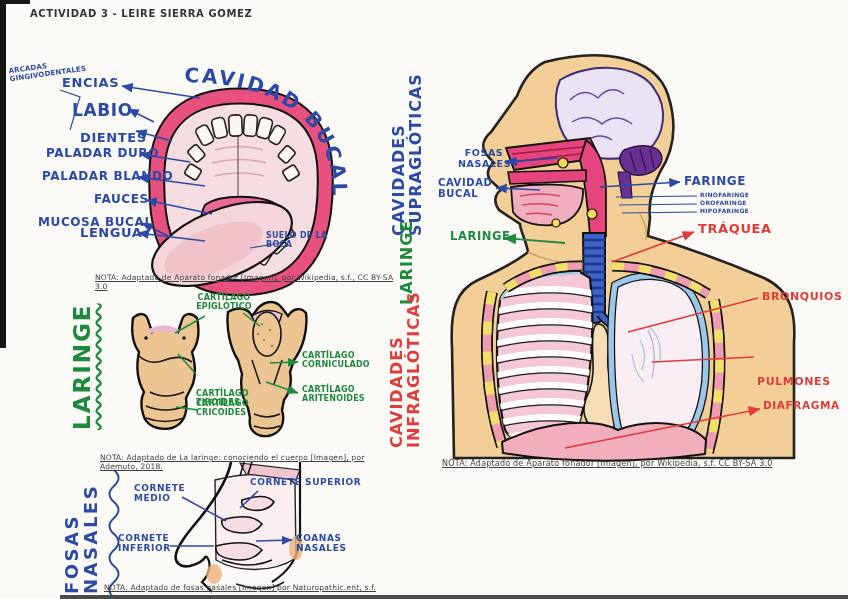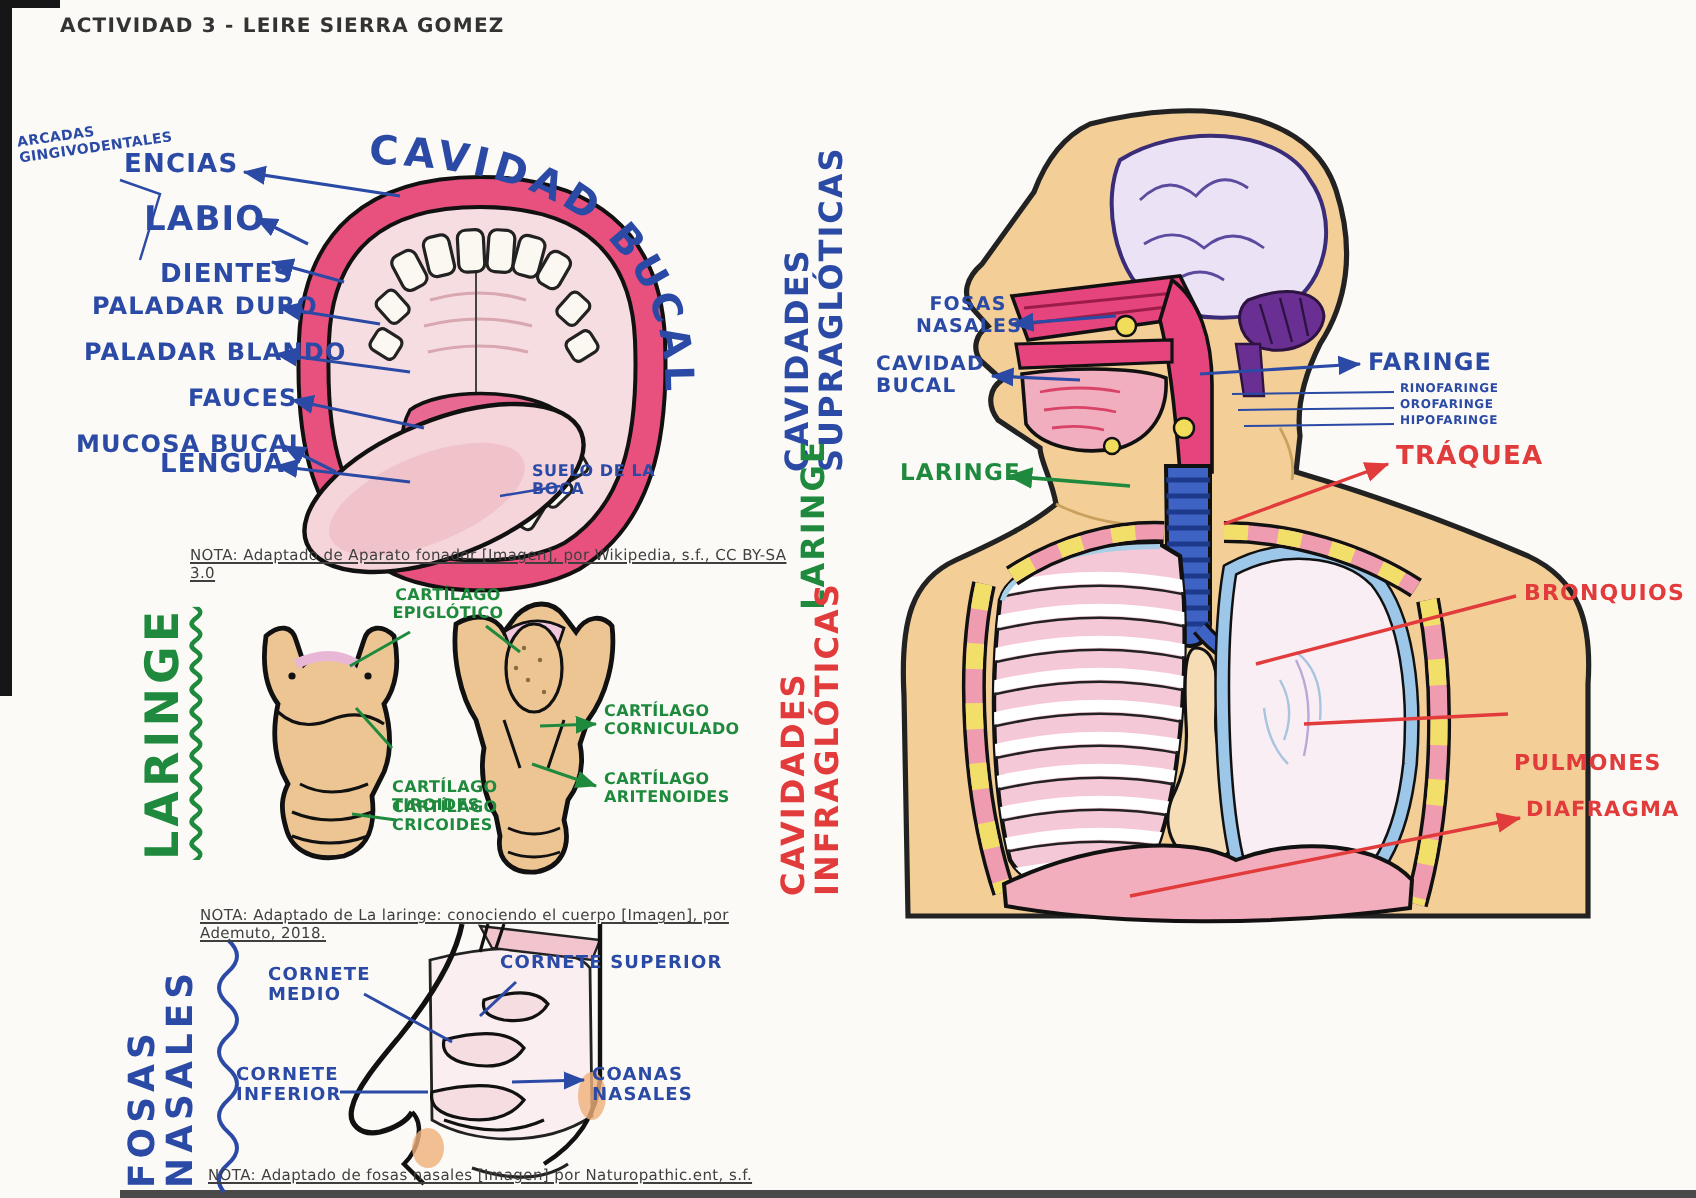"NOTA: Adaptado de Aparato fonador [Imagen], por Wikipedia, s.f." div.note { html: none -> <div>NOTA: Adaptado de Aparato fonador [Imagen], por Wikipedia, s.f. CC BY-SA 3.0</div> }
